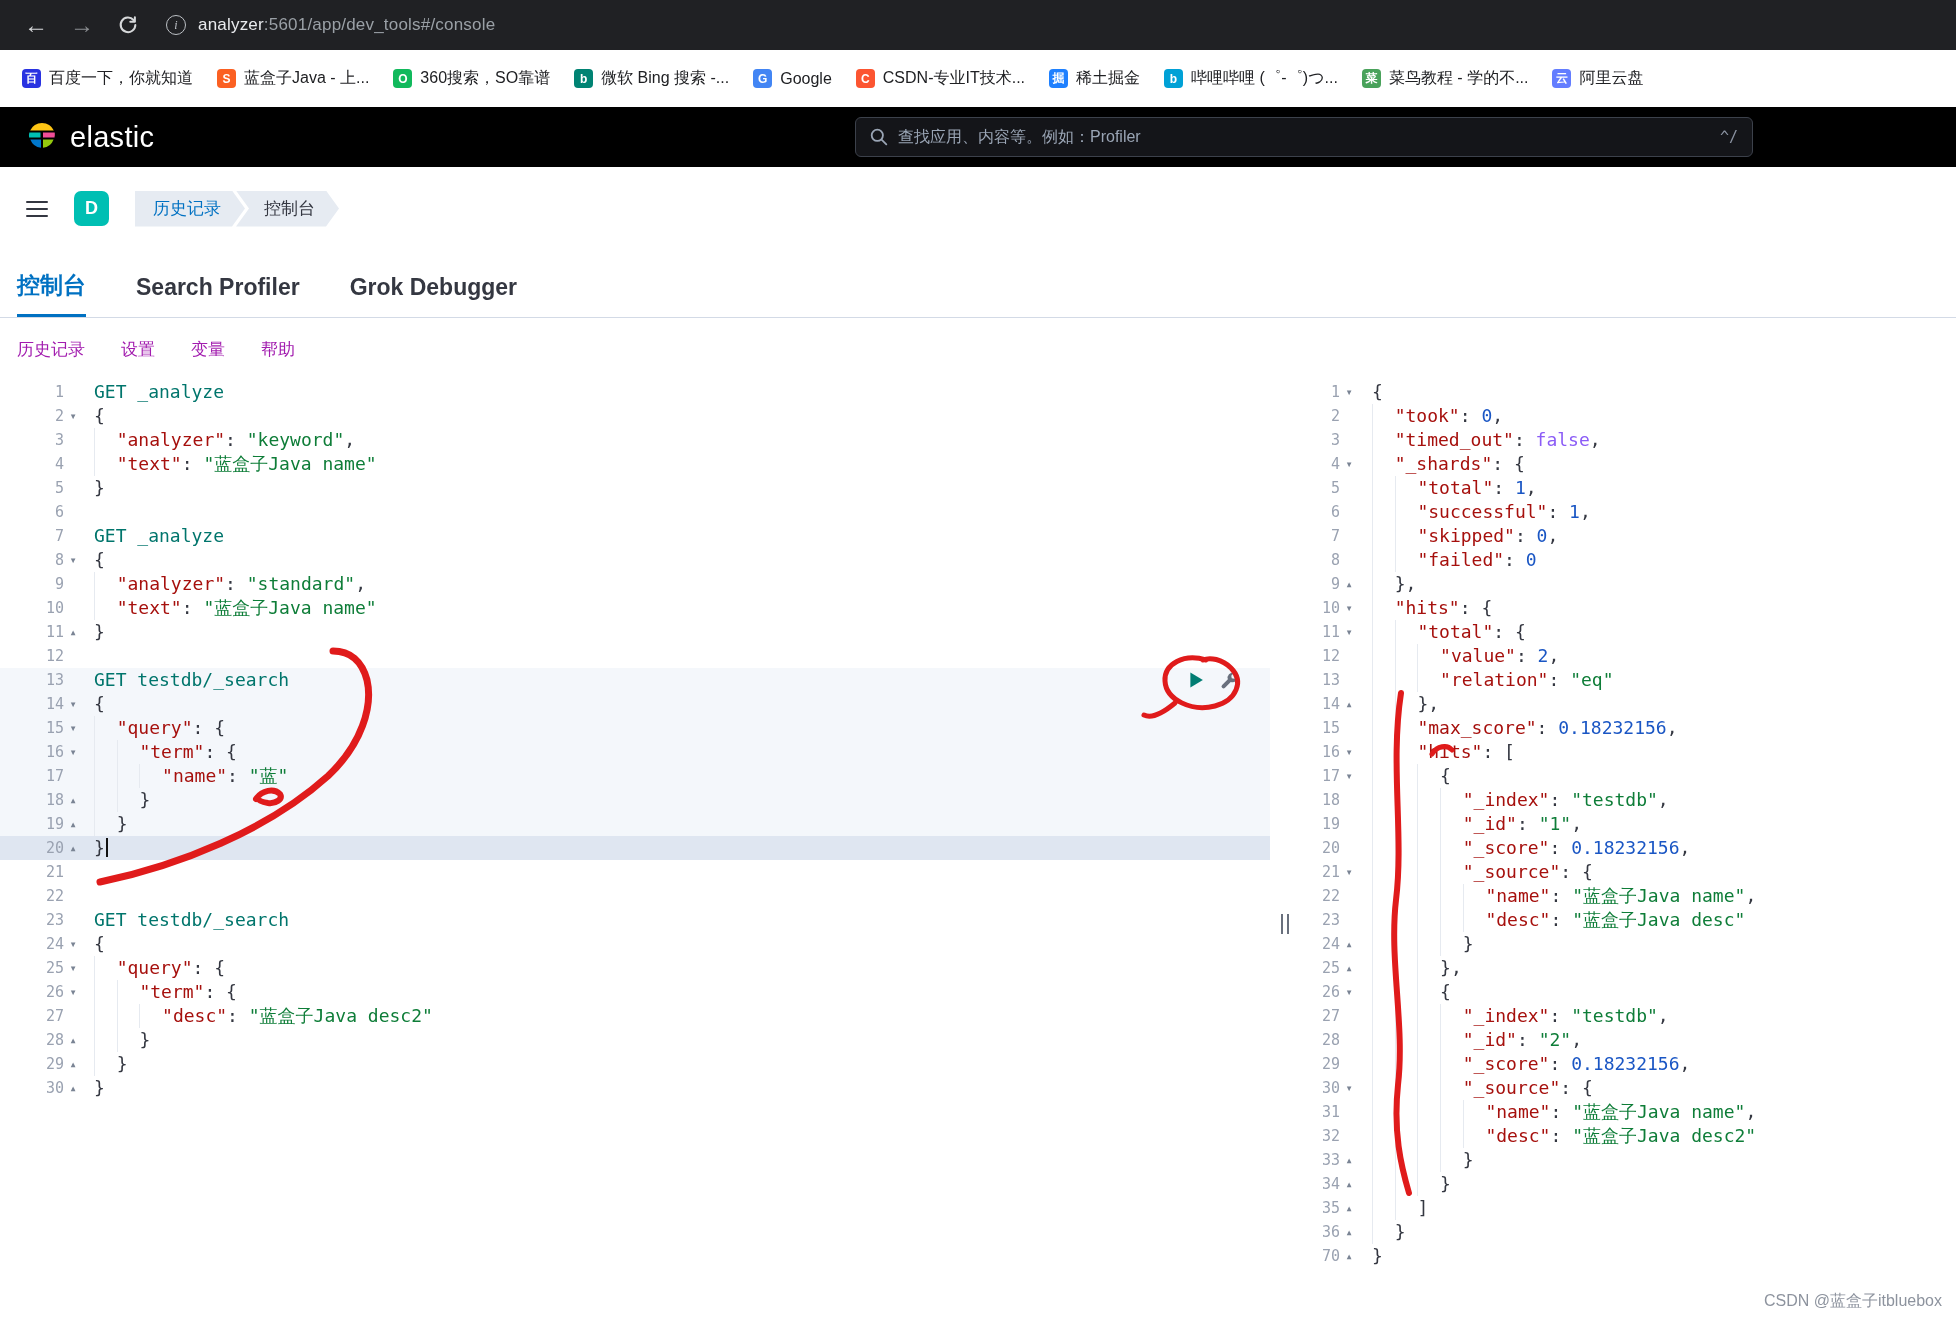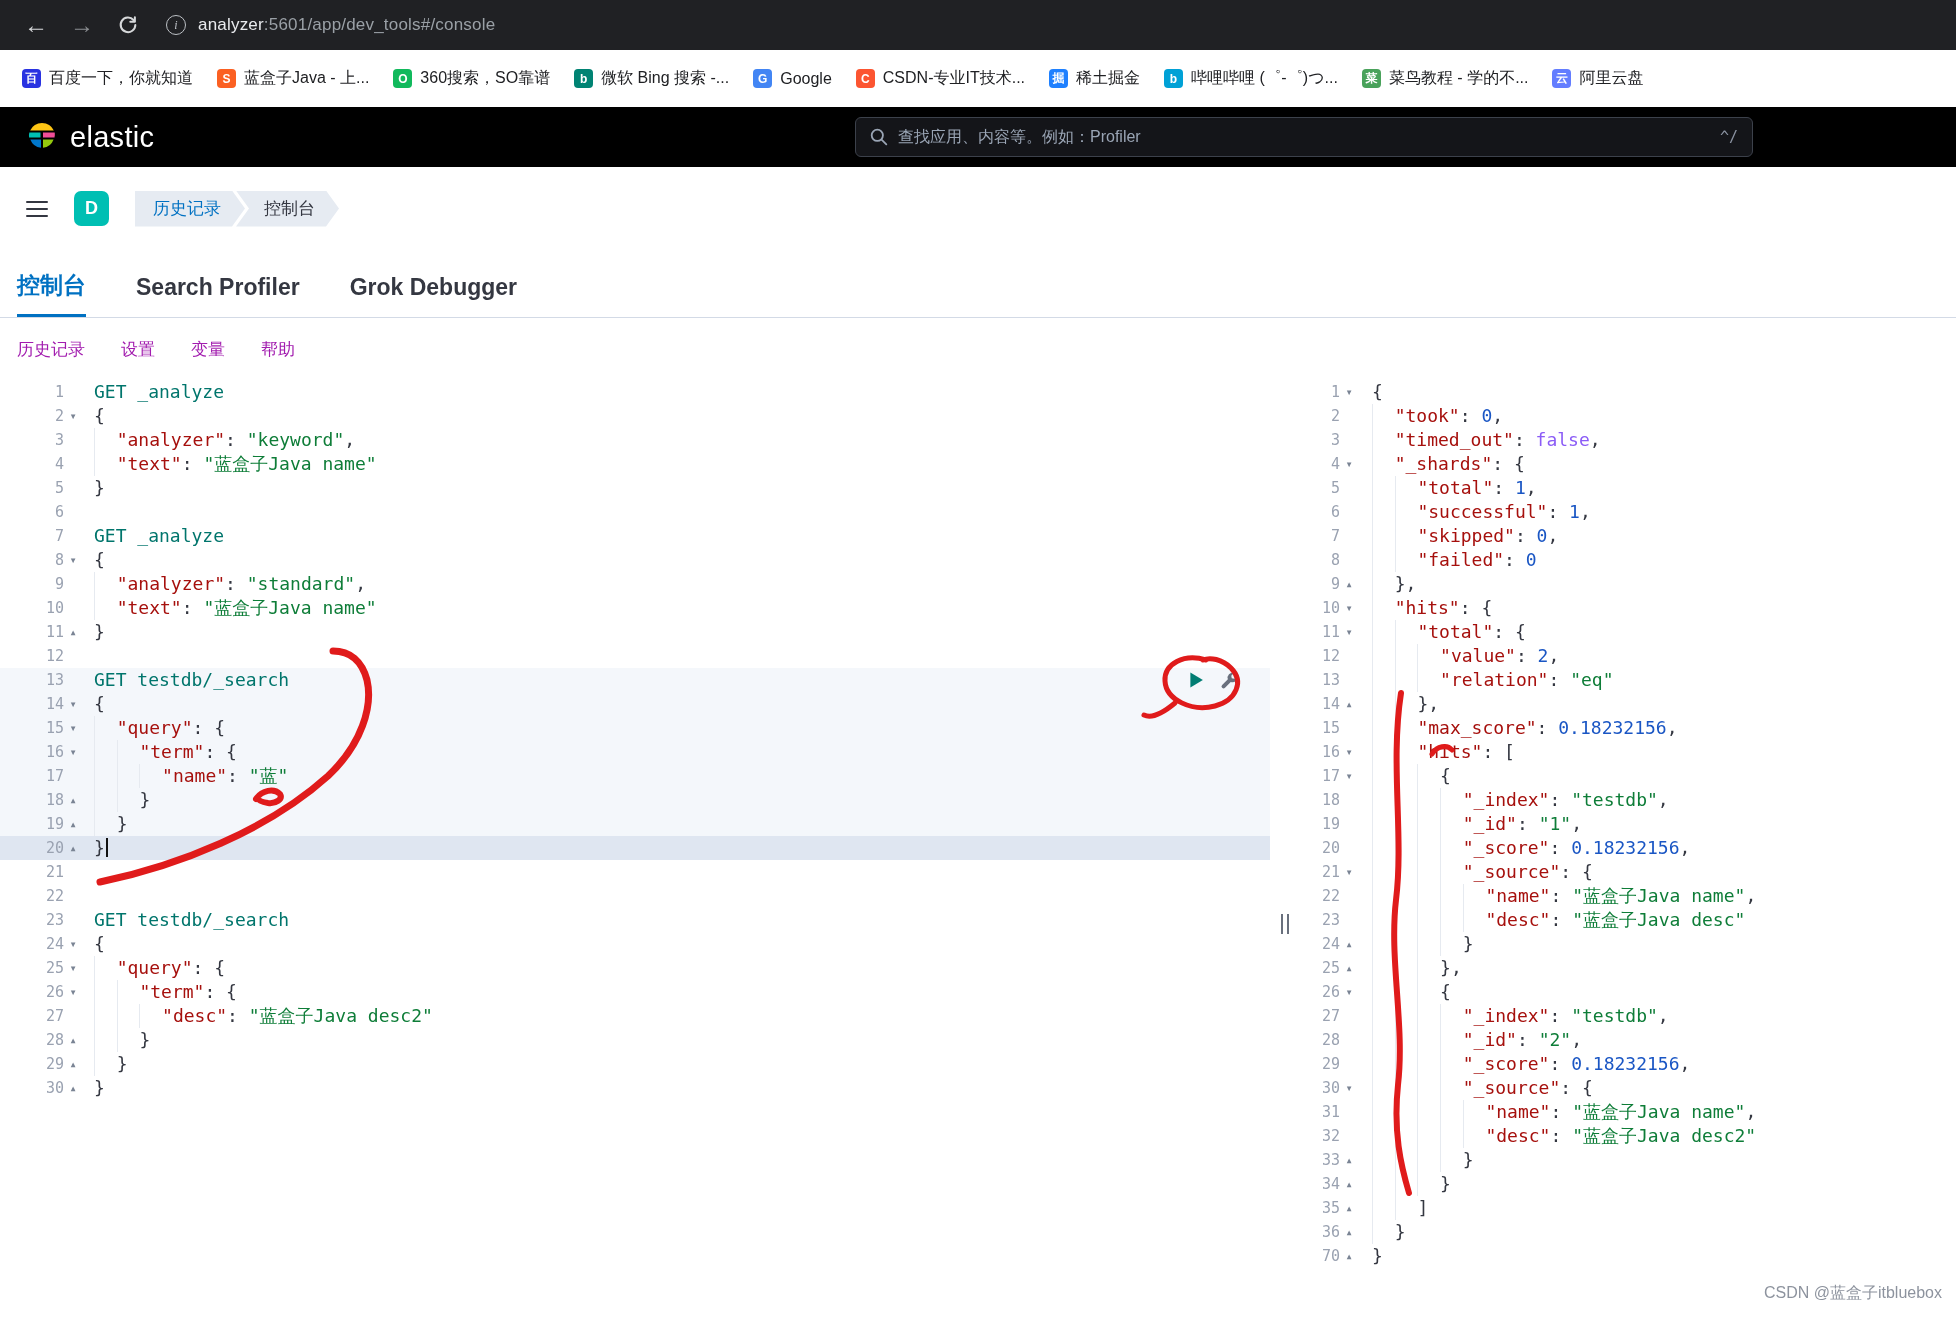"CSDN @蓝盒子itbluebox" .watermark { bottom: 16px -> 8px }
